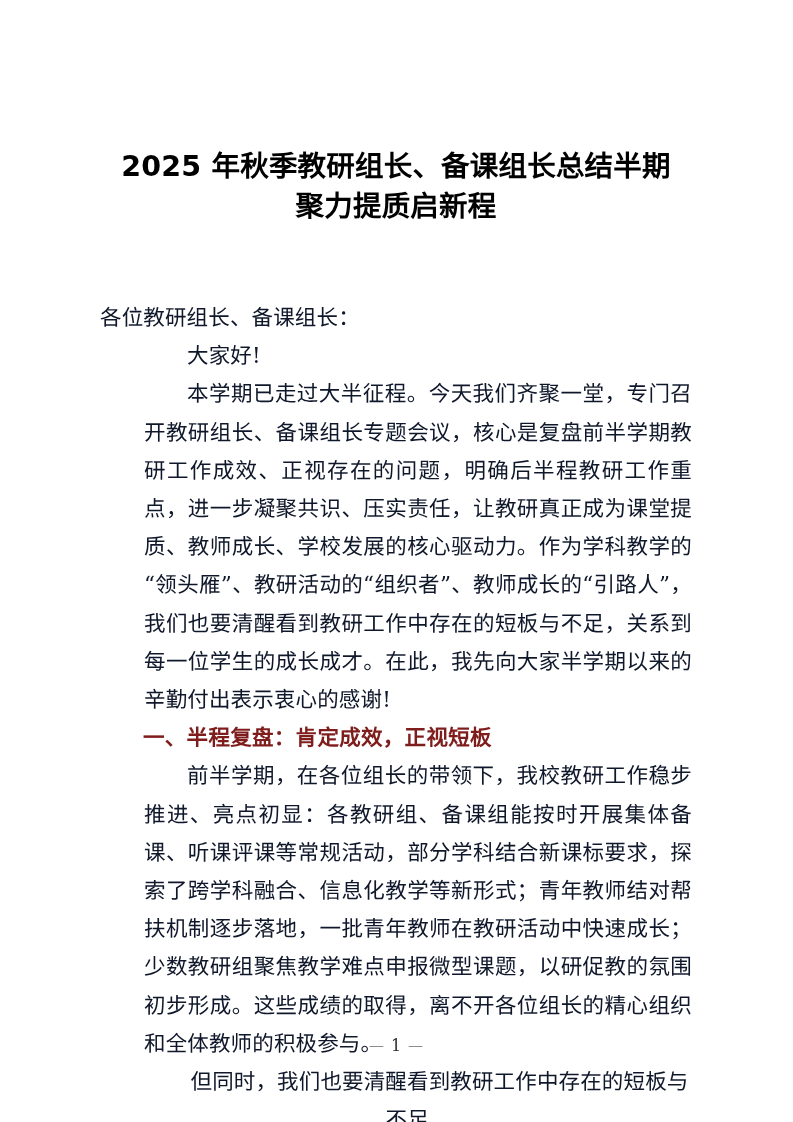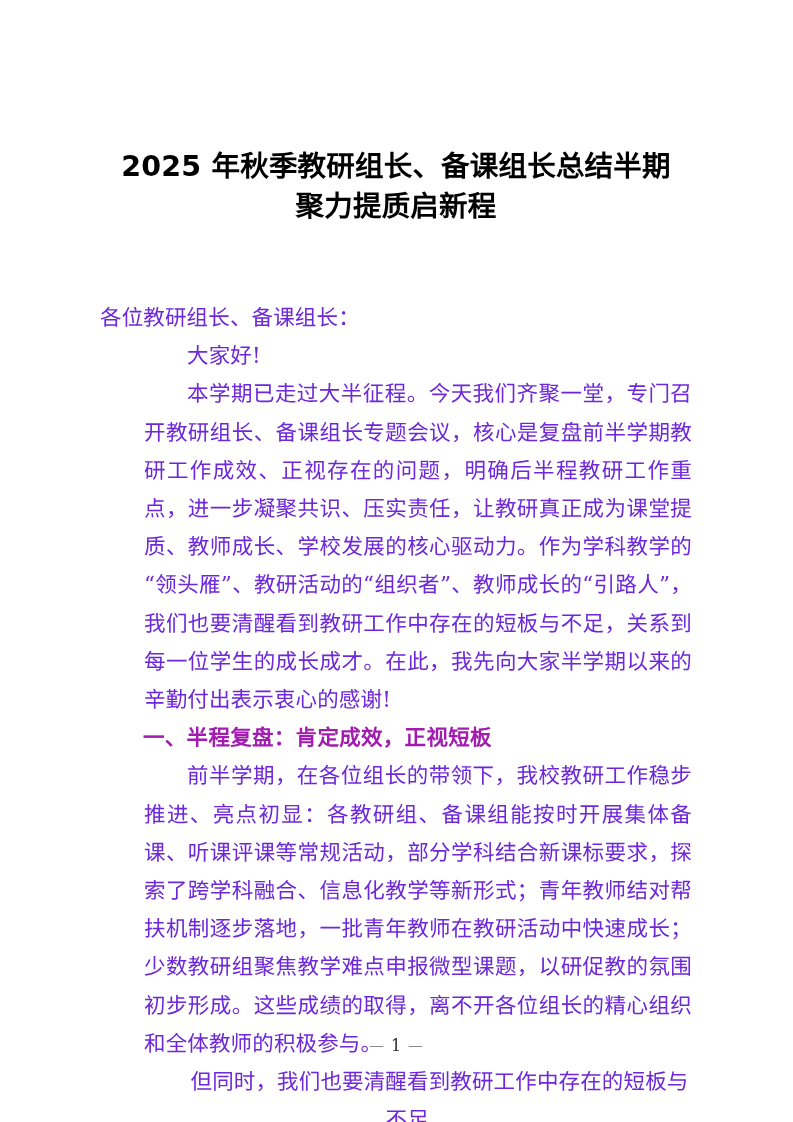"各位教研组长、备课组长：" .para { color: #6d28d9 -> #0f172a }
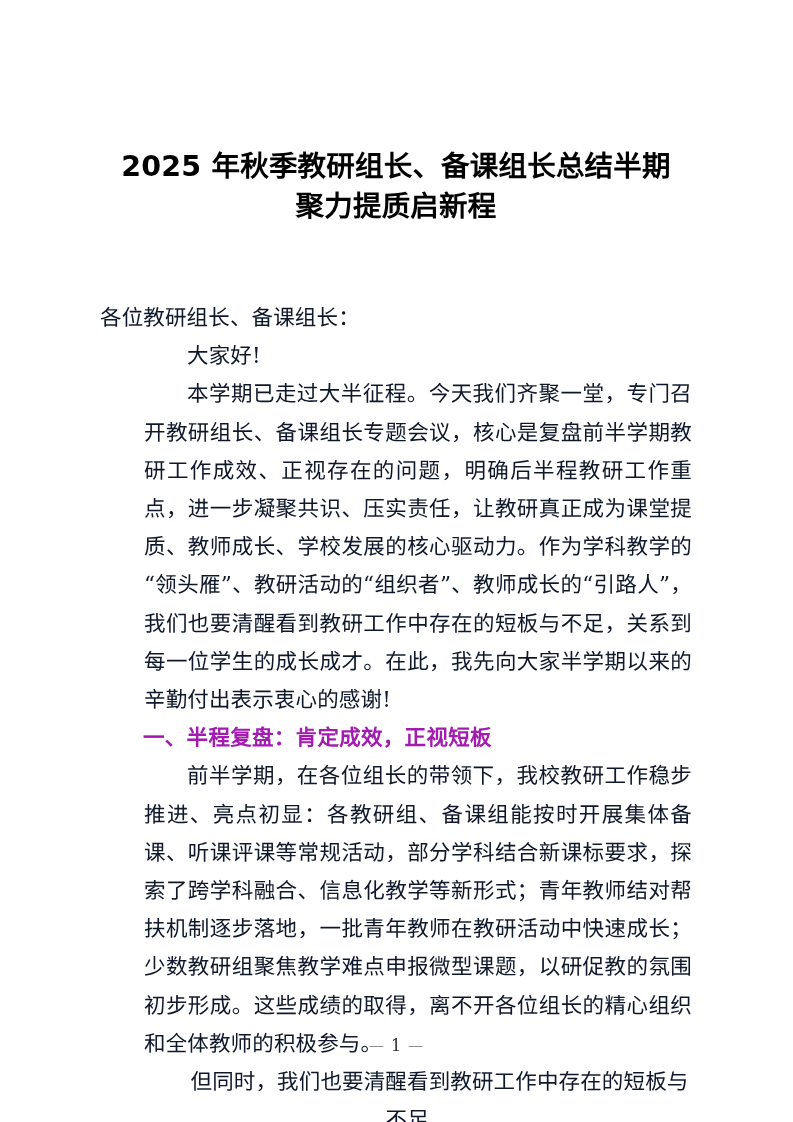"一、半程复盘：肯定成效，正视短板" .para.heading { color: #a21caf -> #7f1d1d }
